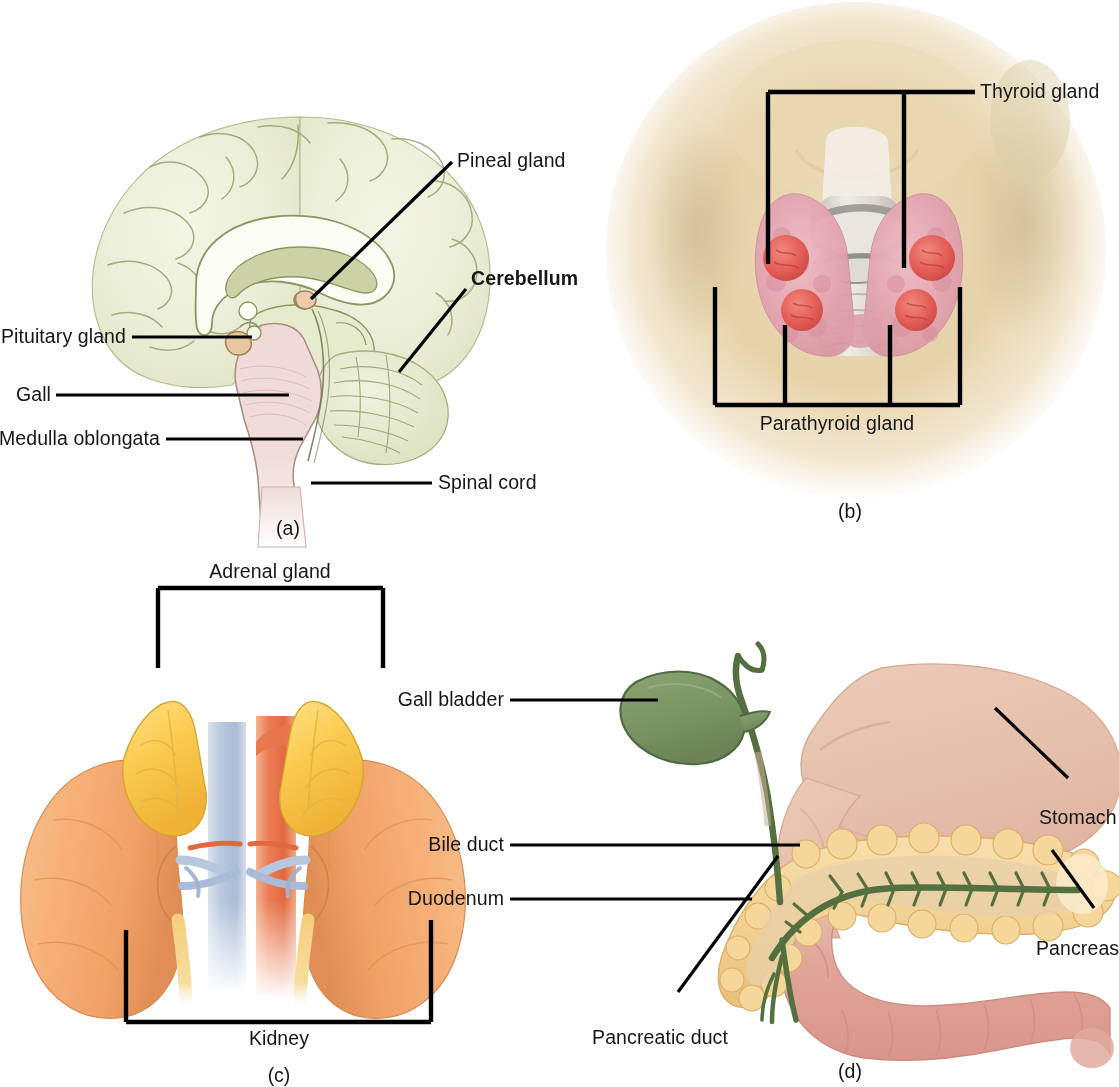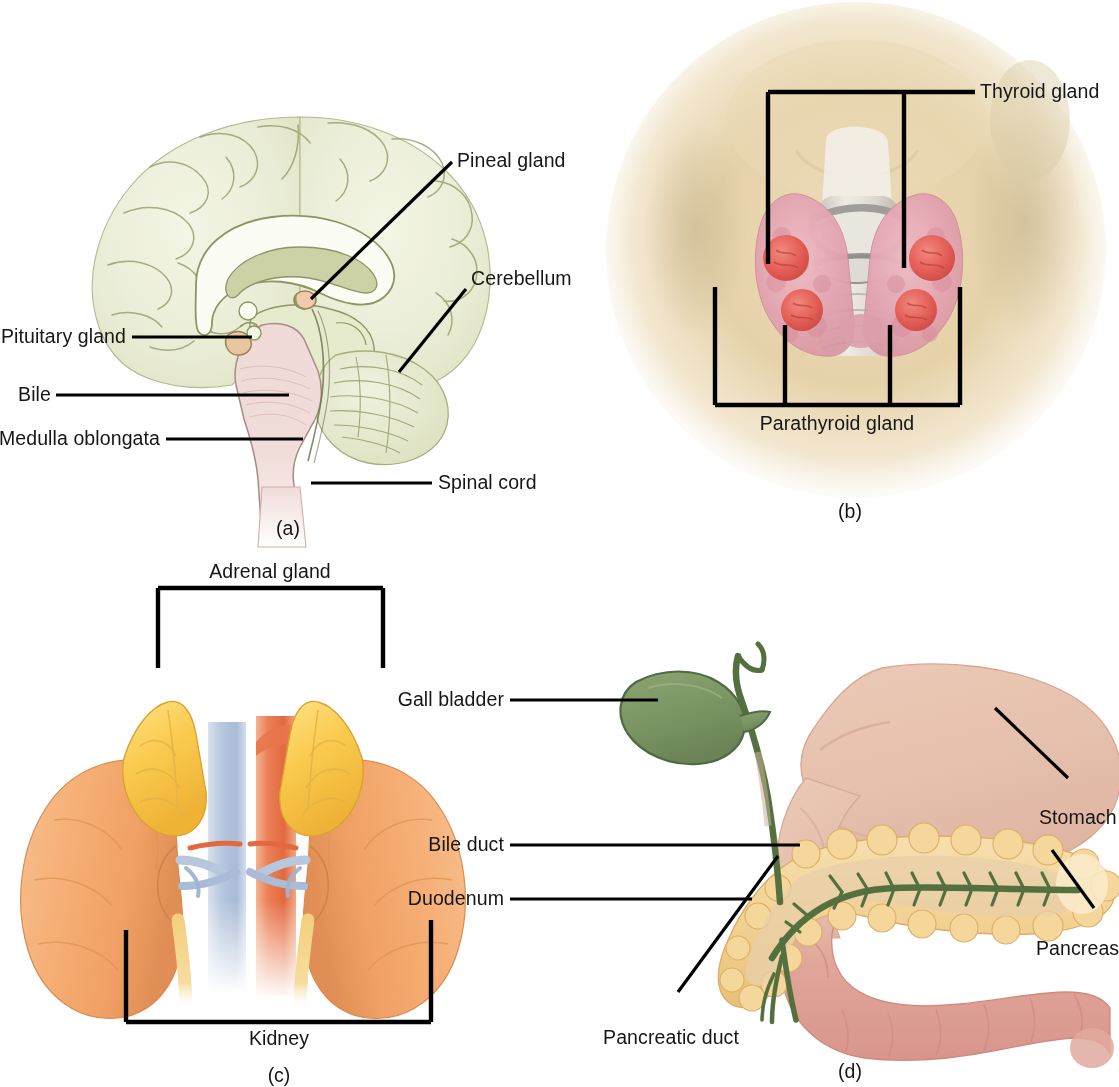"Cerebellum" div.lbl { font-weight: none -> bold }
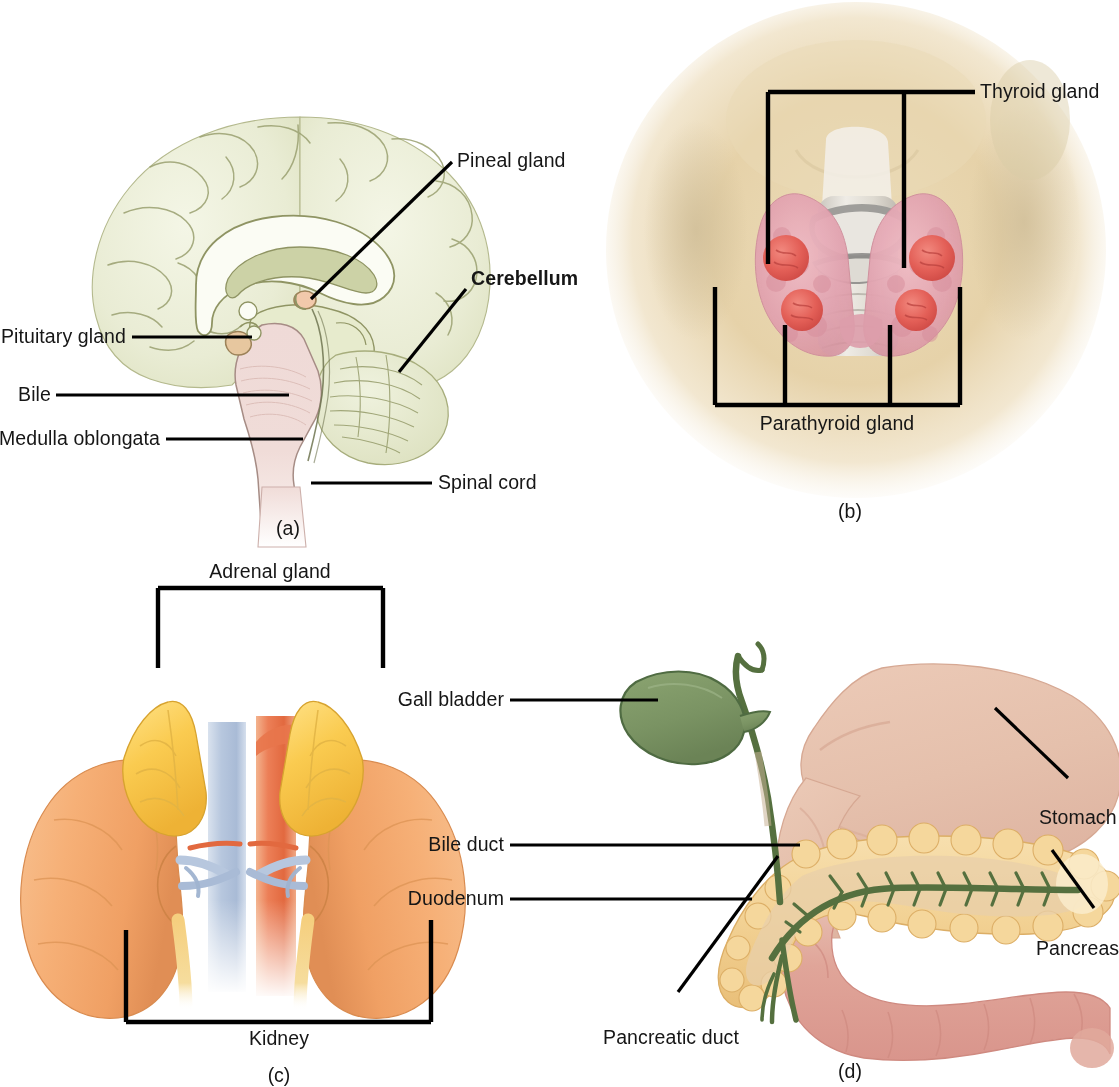"Bile" div.lbl { text: Bile -> Gall }
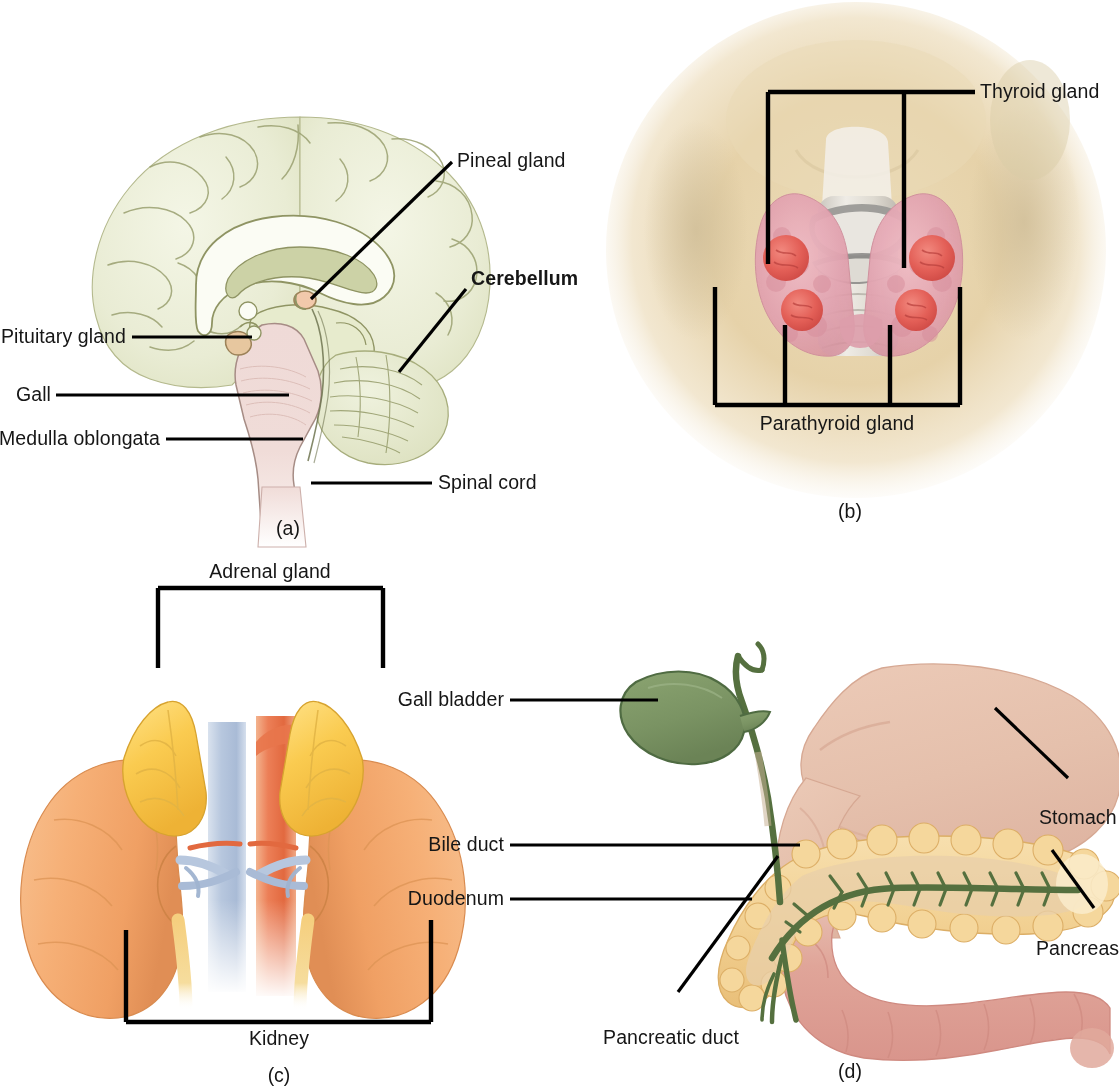"Pancreatic duct" div.lbl { margin-left: 11px -> none }
